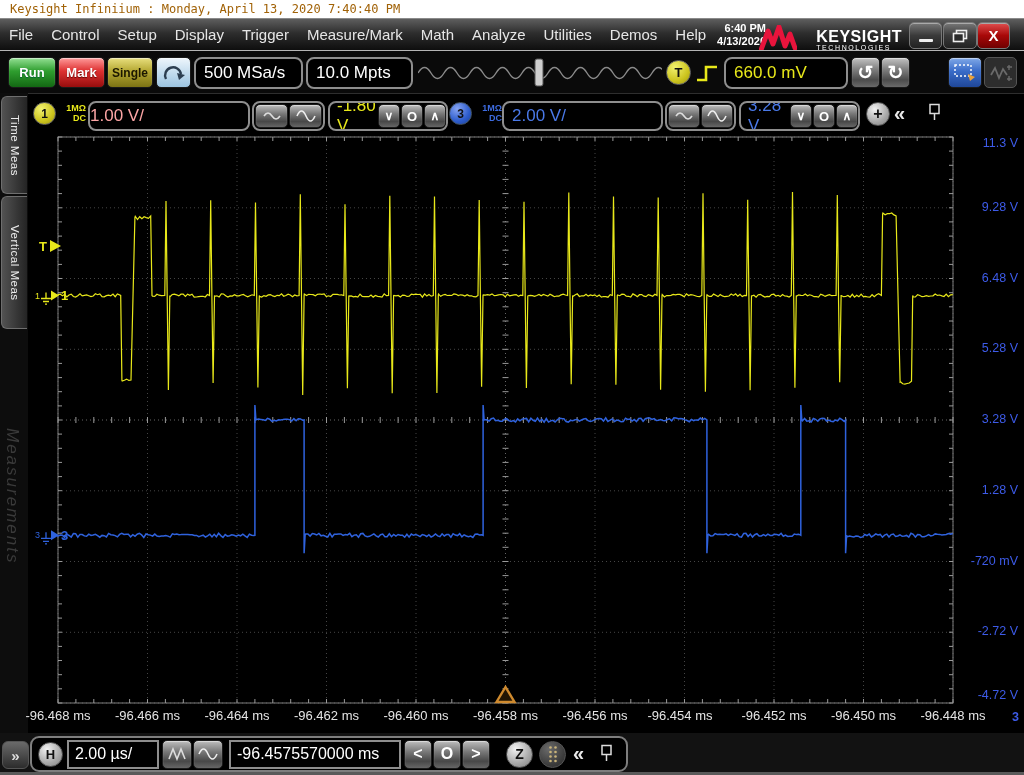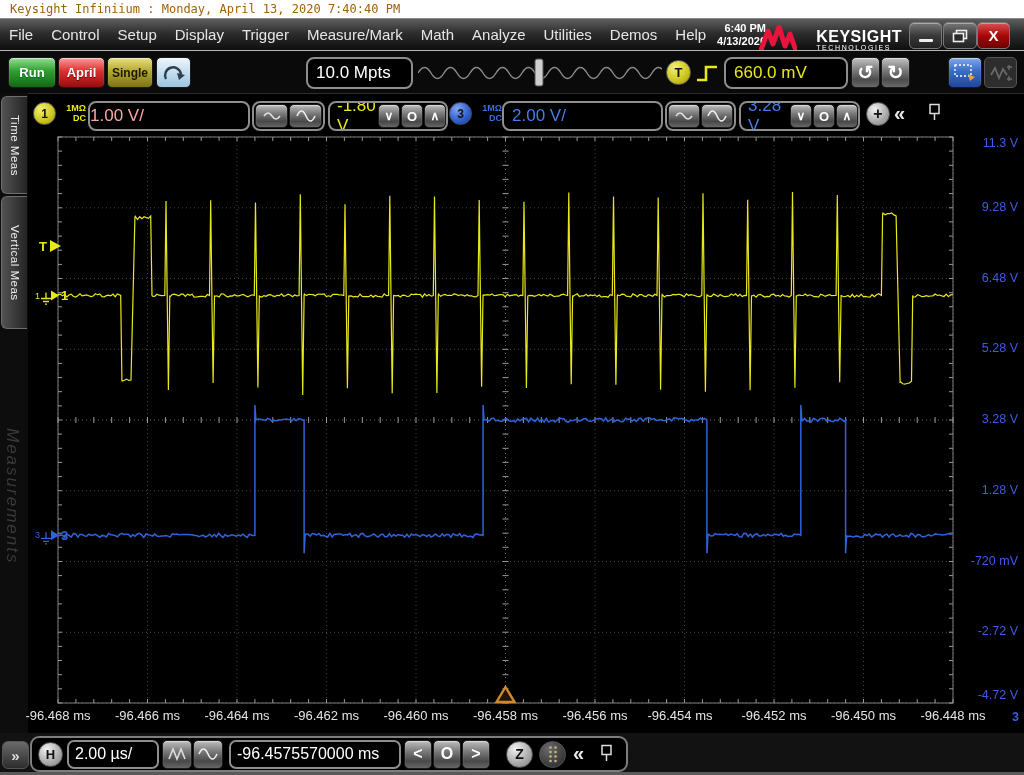"April" span { text: April -> Mark }
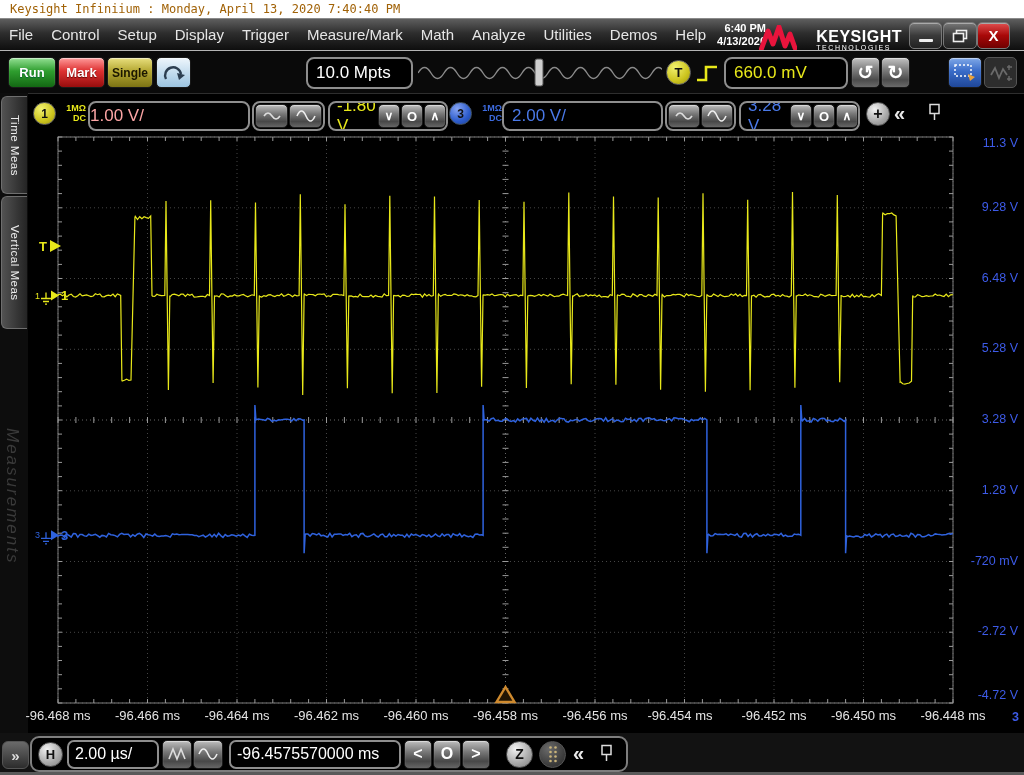"500 MSa/s" div.field { html: none -> <div> <span>500 MSa/s</span> </div> }
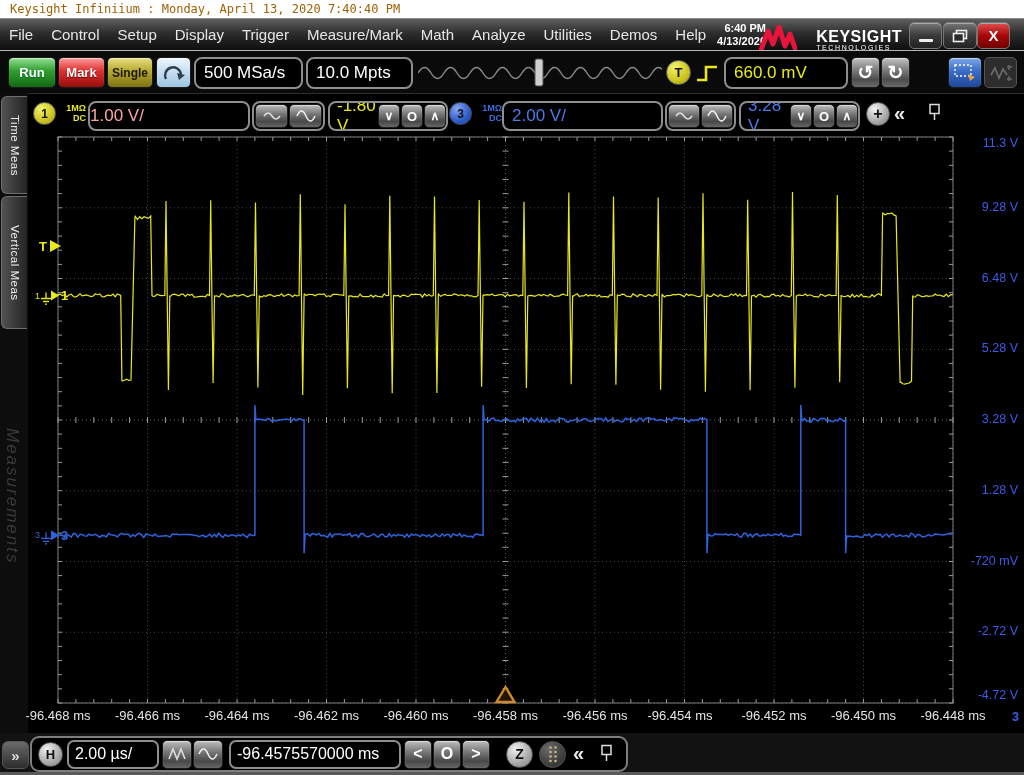"2.00 µs/" .bfield { border-radius: 7px -> 0 }
